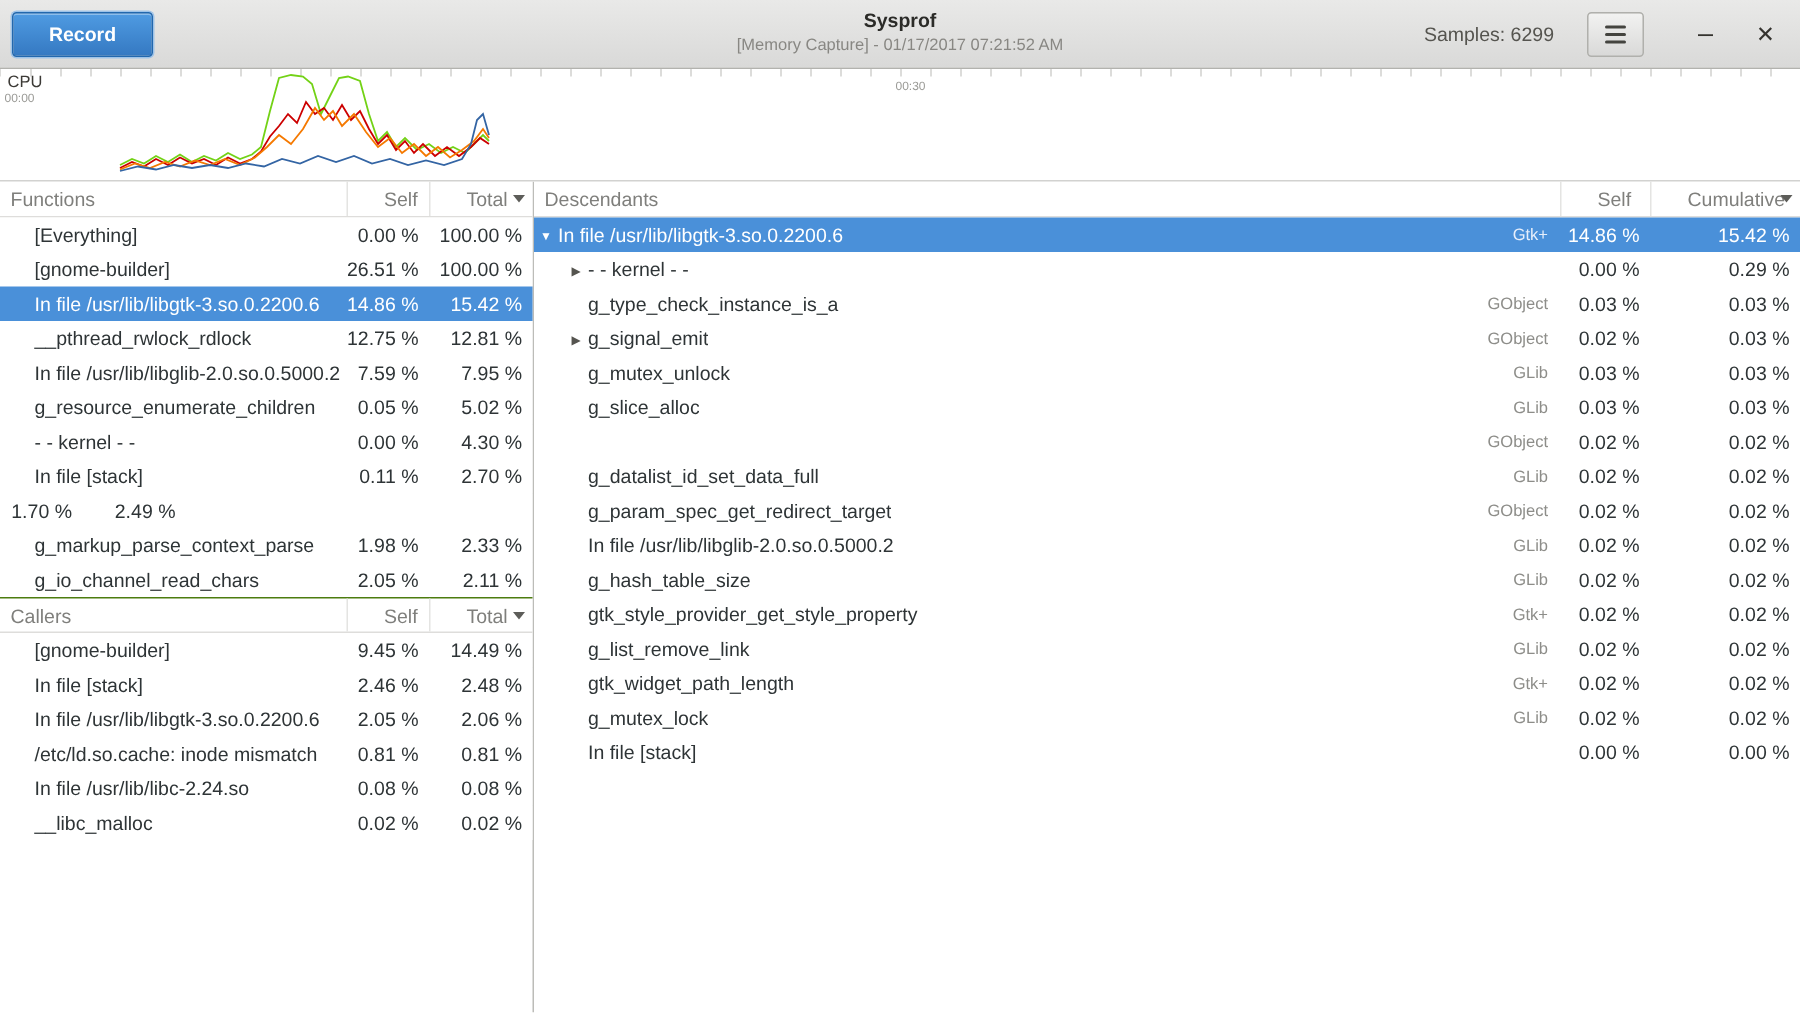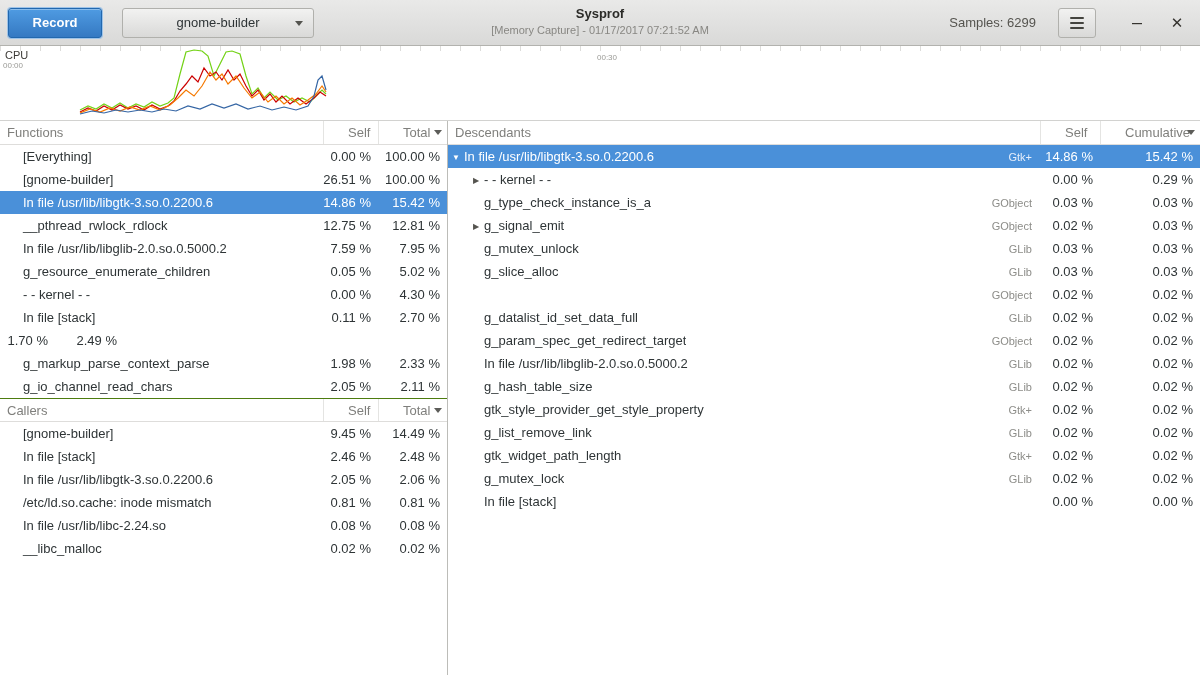"gnome-builder" div.btn { html: <div> <span>gnome-builder</span> <span></span> </div> -> none }
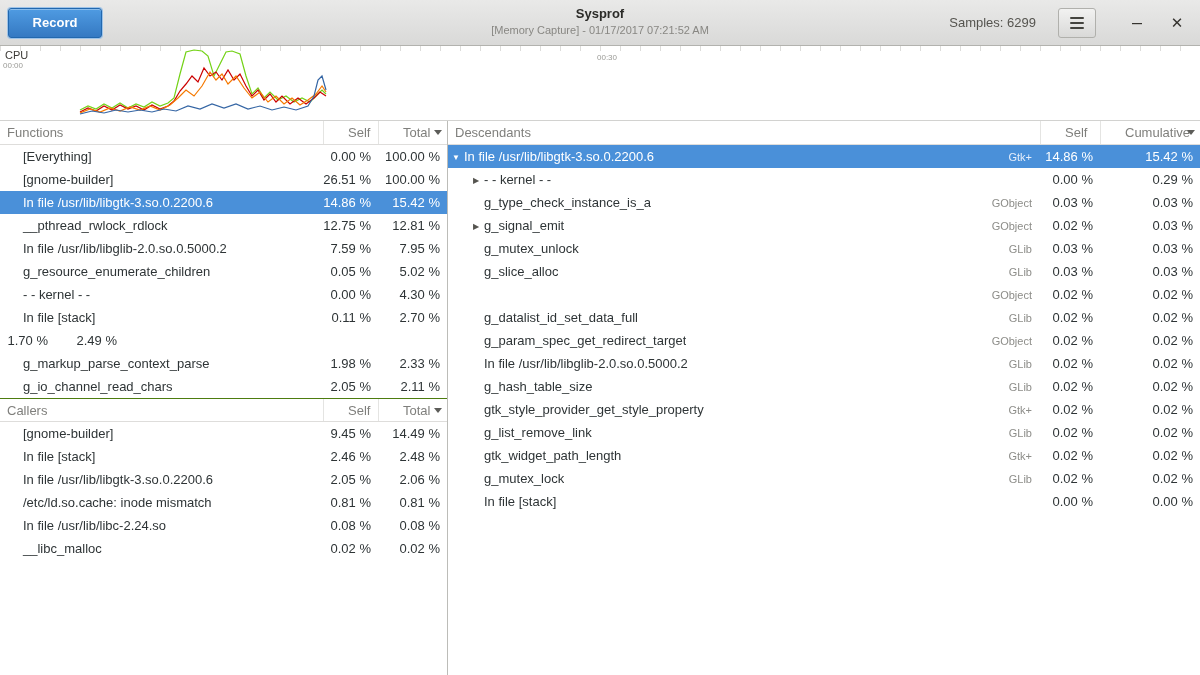"Functions" .left-panel { width: 448px -> 356px }
